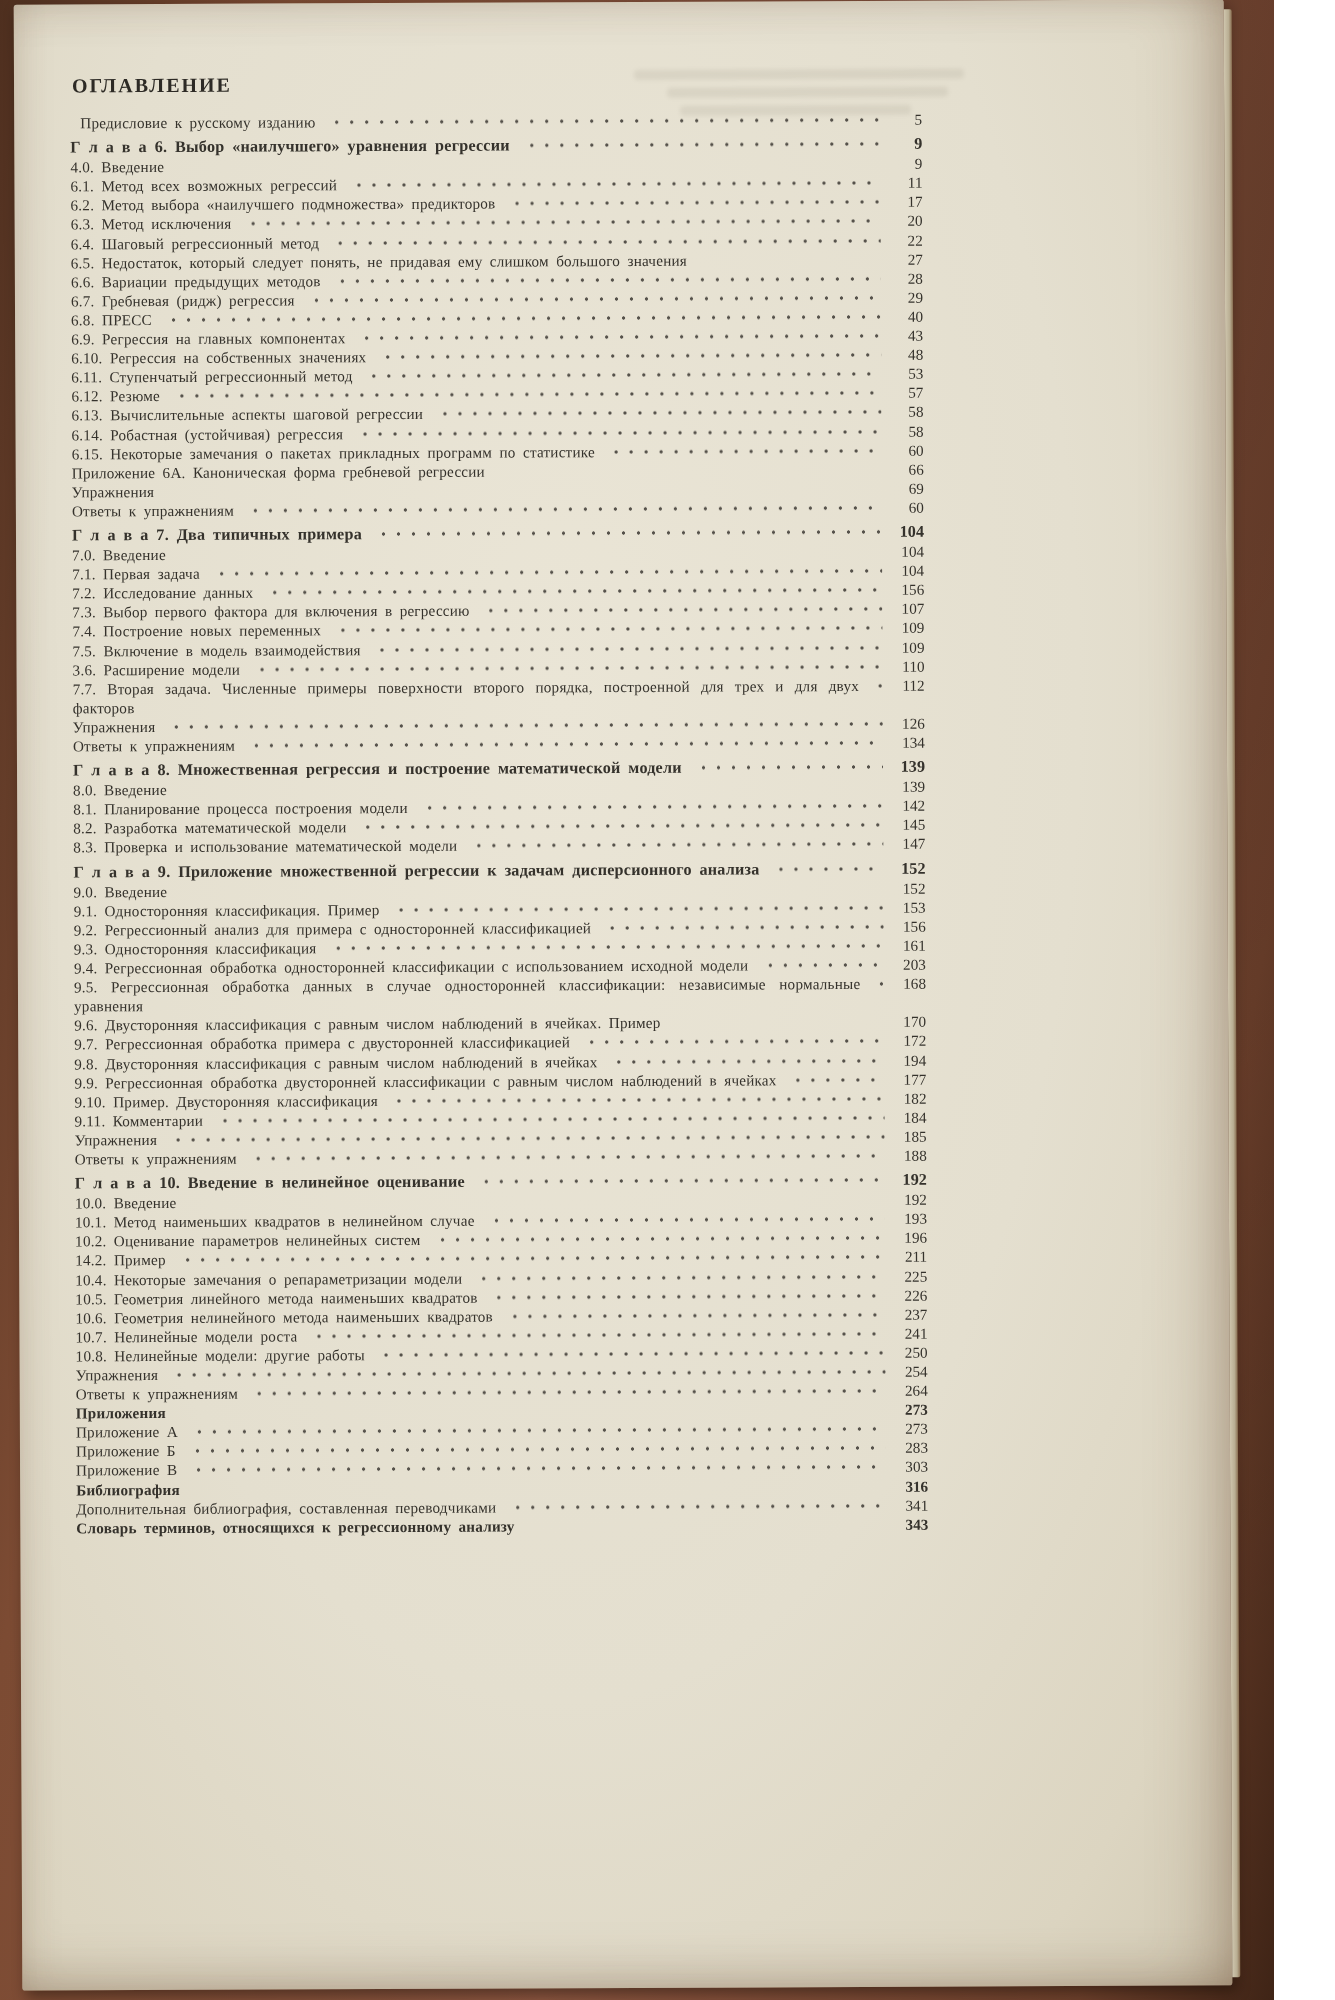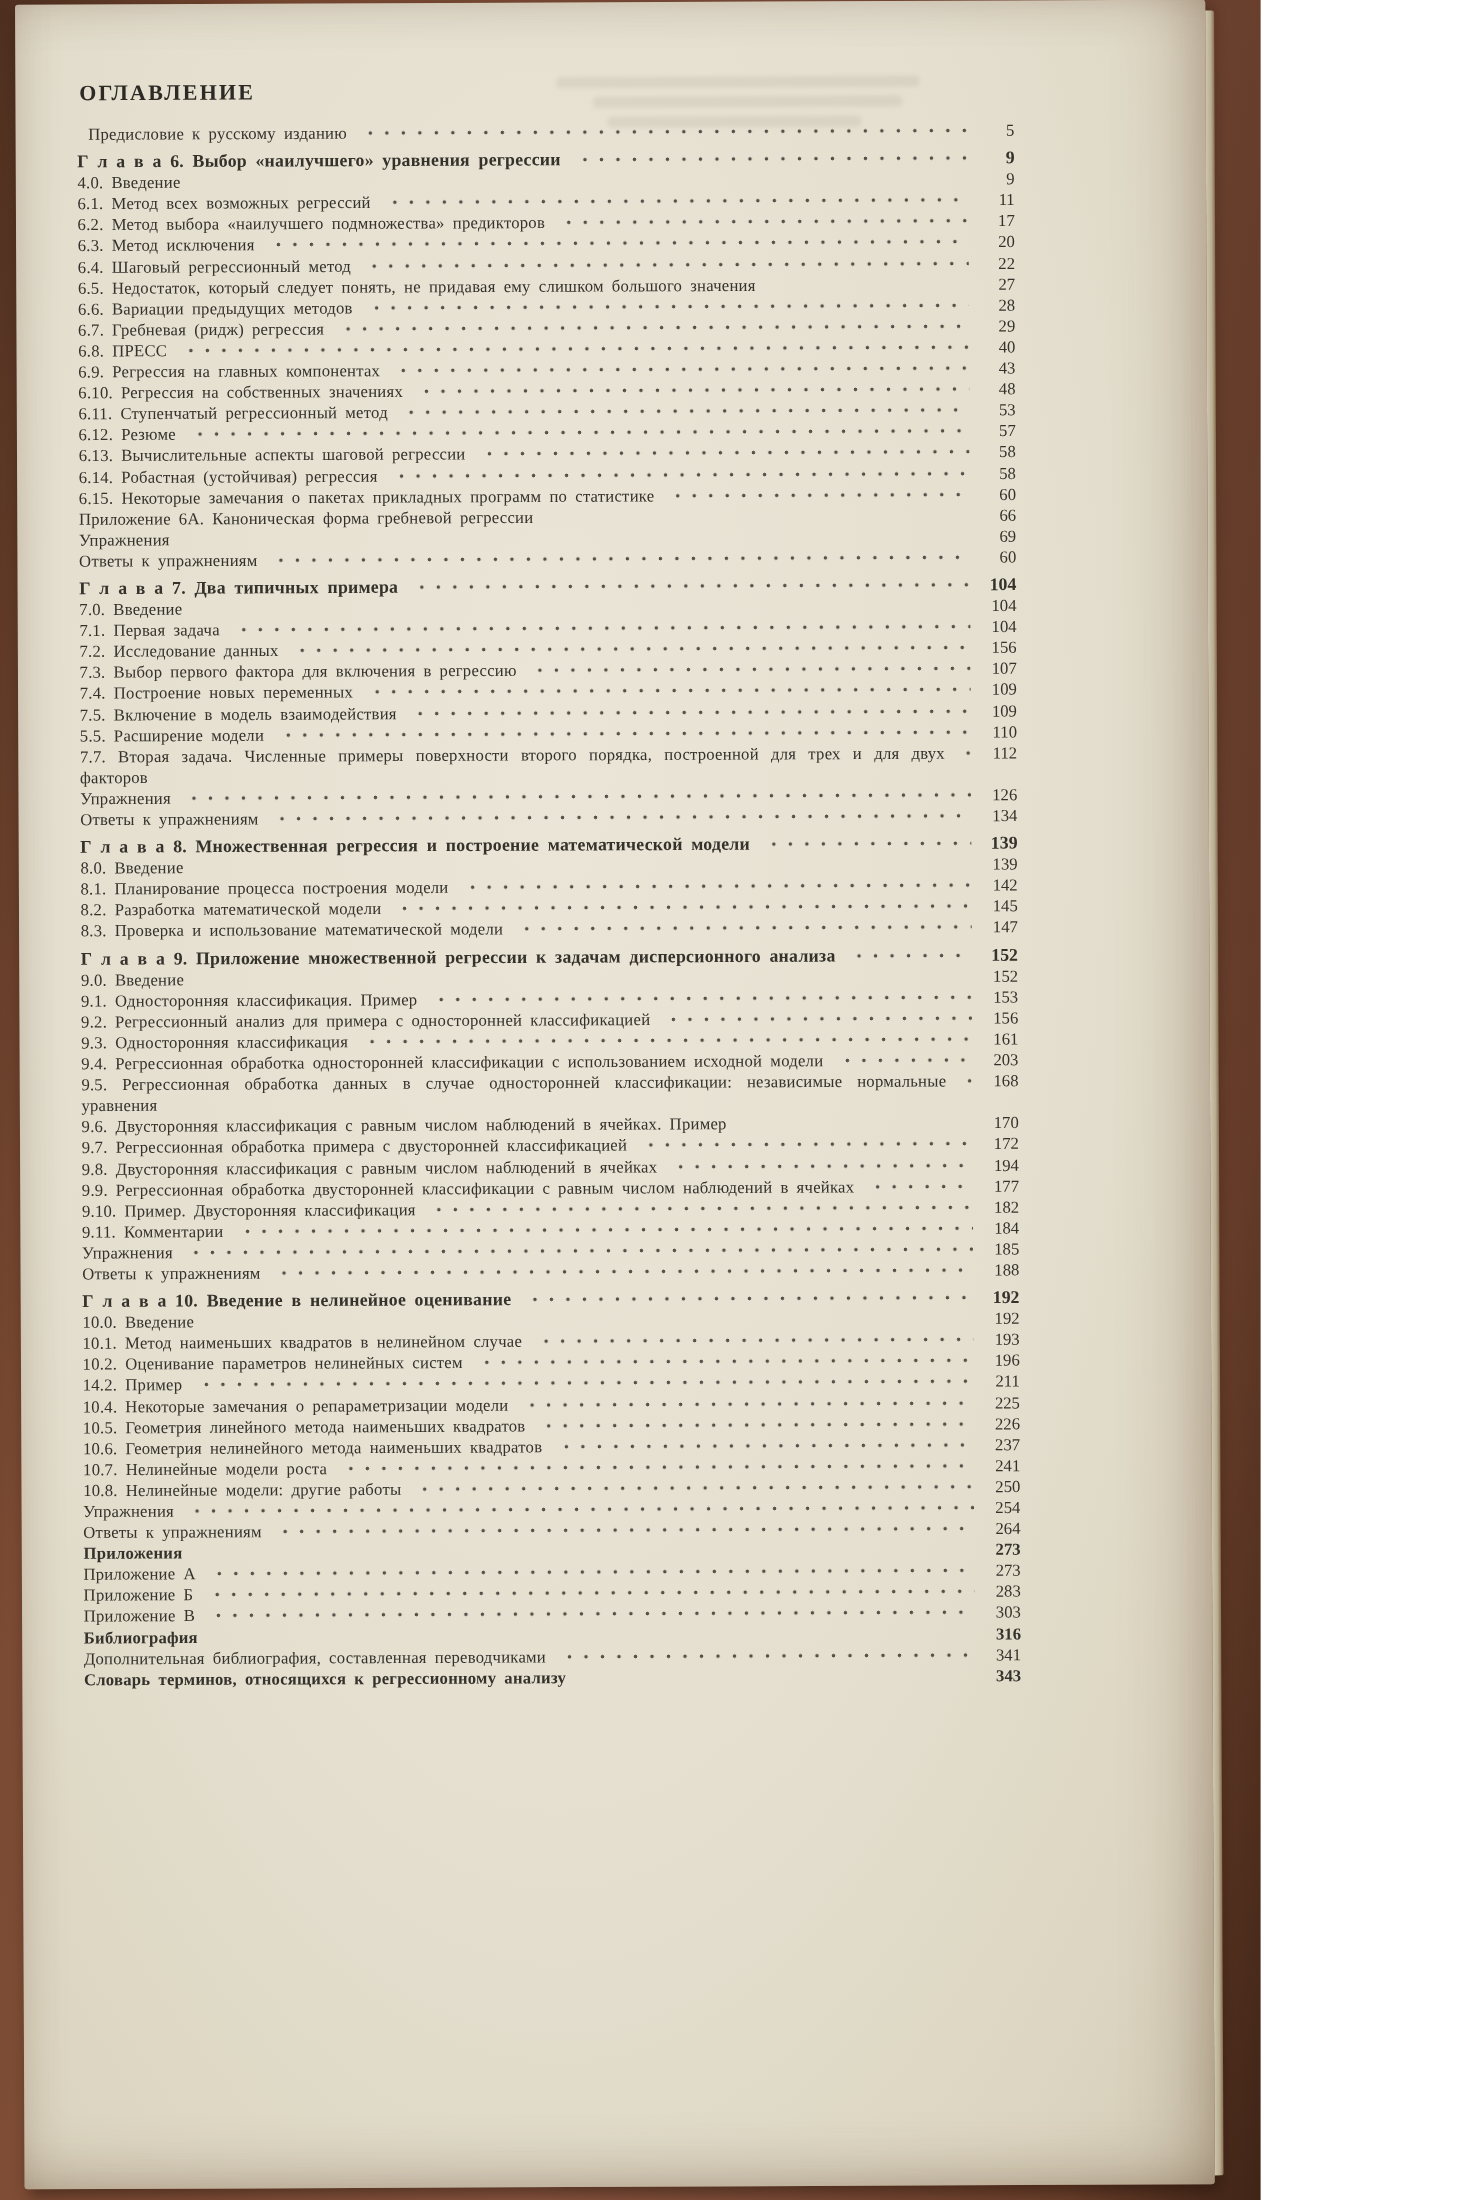"ОГЛАВЛЕНИЕ" .viewport { width: 1146px -> 1274px }
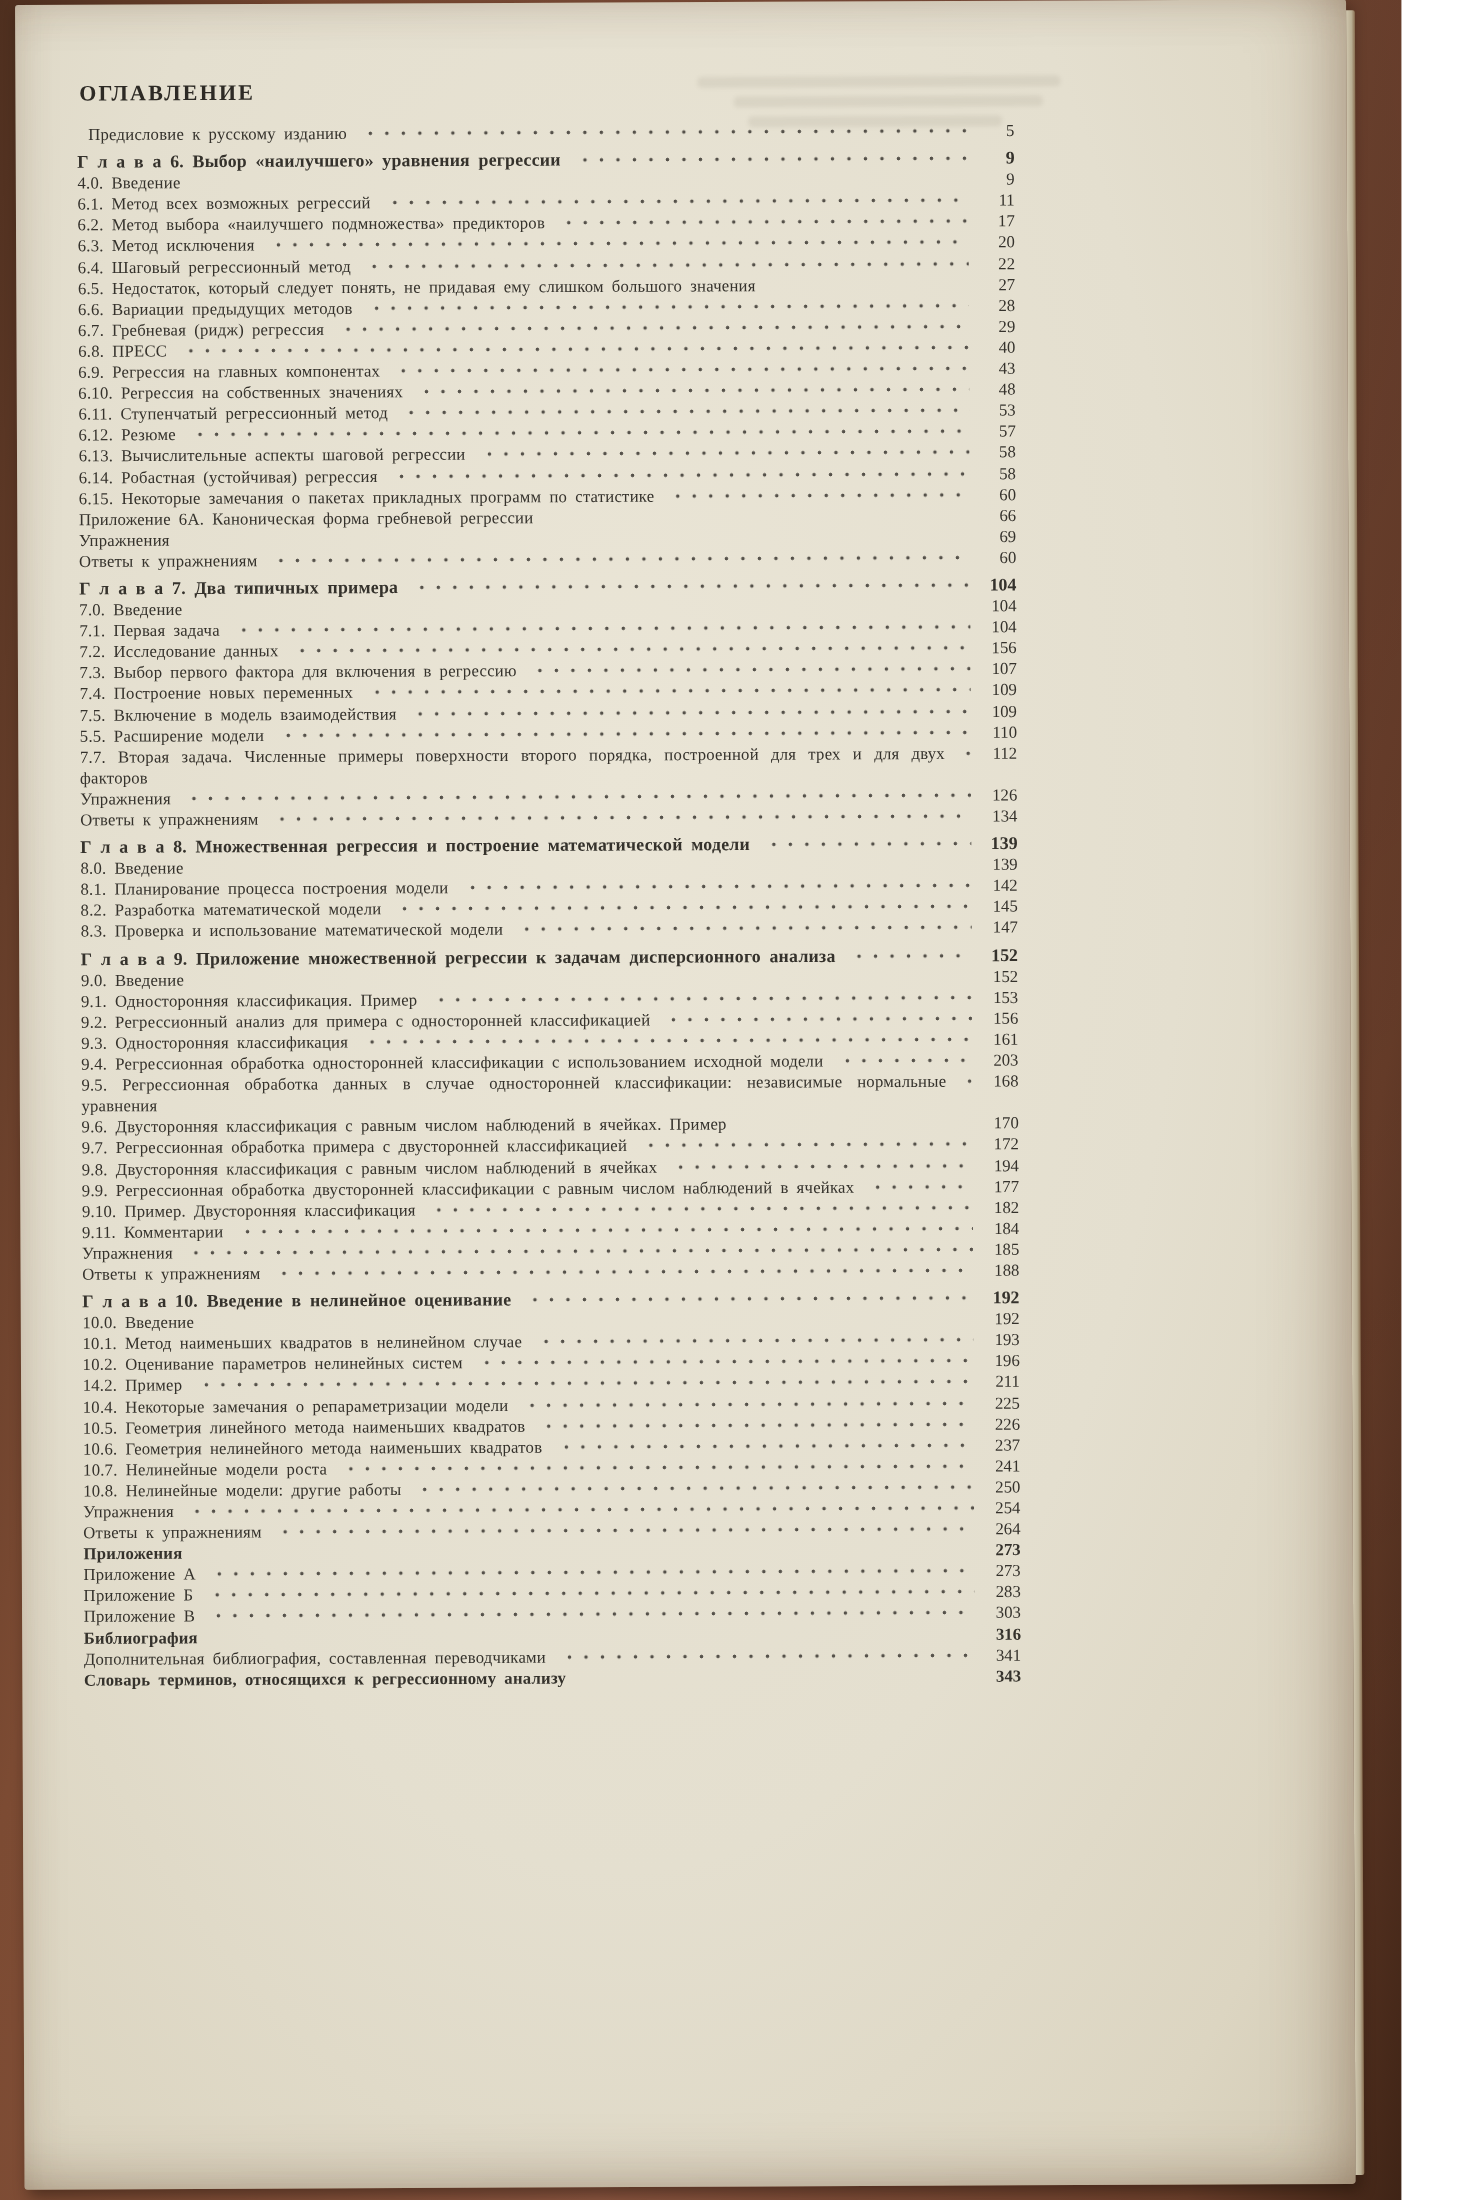"5.5. Расширение модели" span.text { text: 5.5 -> 3.6 }
